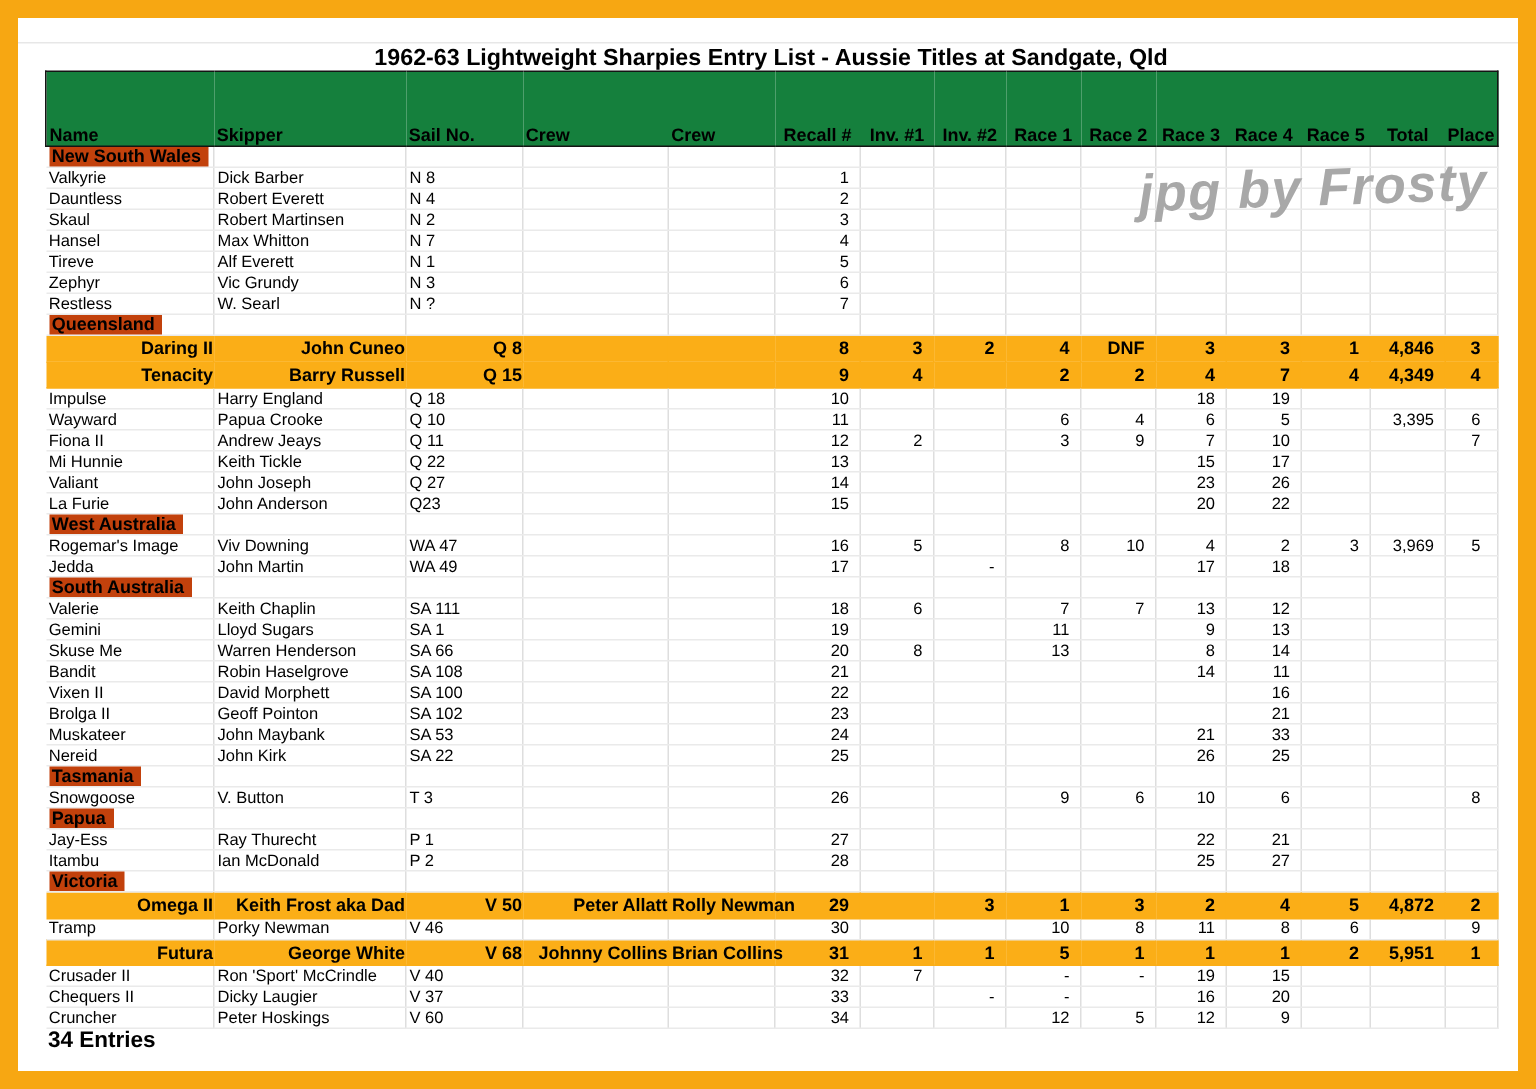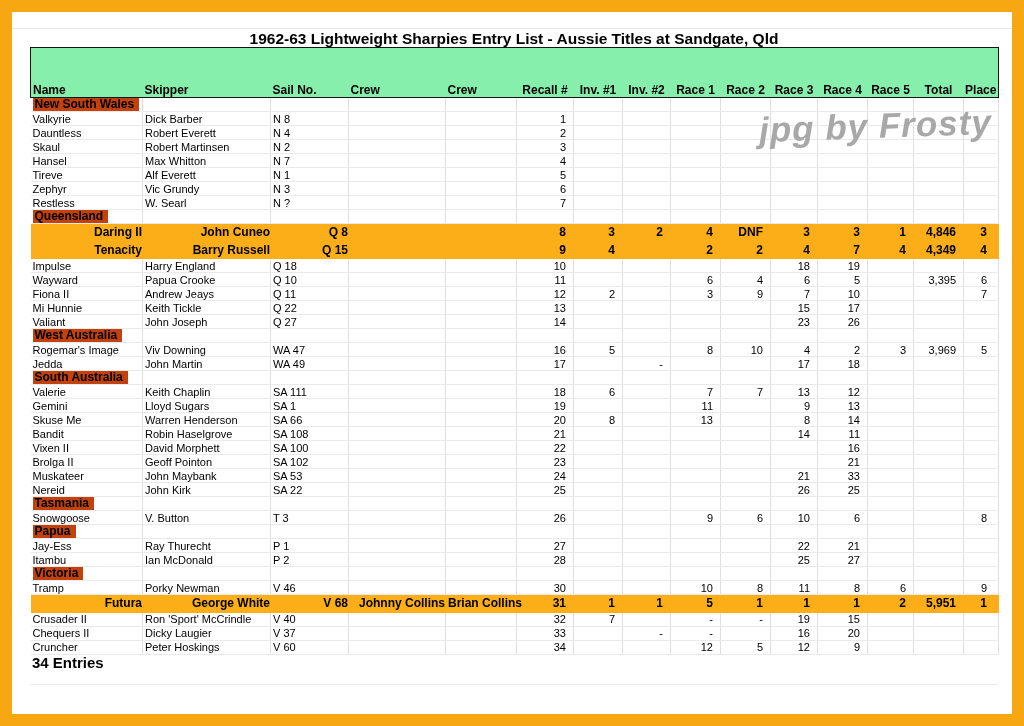"Name" thead td { background: #86efac -> #15803d }
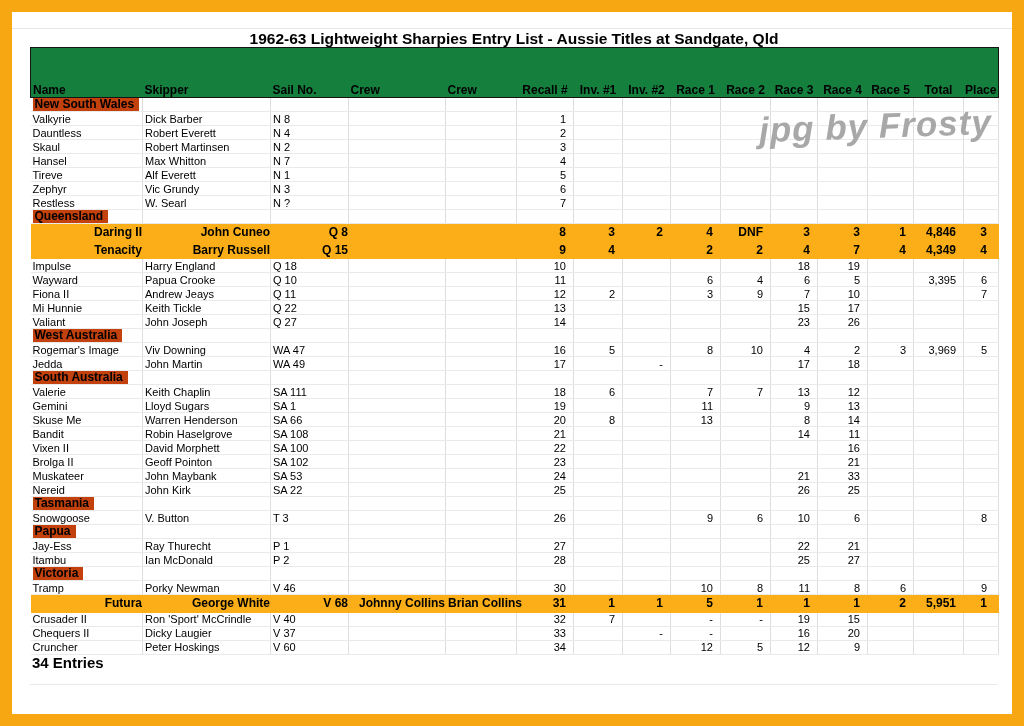"La Furie" tr.row { html: none -> <tr> <td>La Furie</td> <td>John Anderson</td> <td>Q23</td> <td></td> <td></td> <td>15</td> <td></td> <td></td> <td></td> <td></td> <td>20</td> <td>22</td> <td></td> <td></td> <td></td> </tr> }
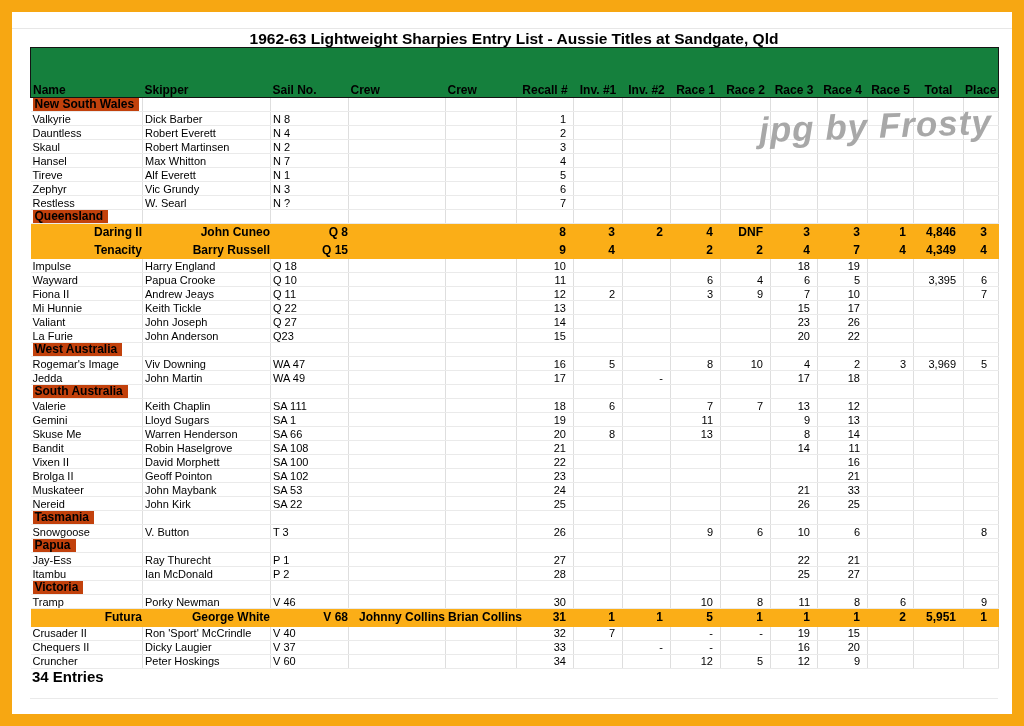"Omega II" tr.row { html: none -> <tr> <td>Omega II</td> <td>Keith Frost aka Dad</td> <td>V 50</td> <td>Peter Allatt</td> <td>Rolly Newman</td> <td>29</td> <td></td> <td>3</td> <td>1</td> <td>3</td> <td>2</td> <td>4</td> <td>5</td> <td>4,872</td> <td>2</td> </tr> }
